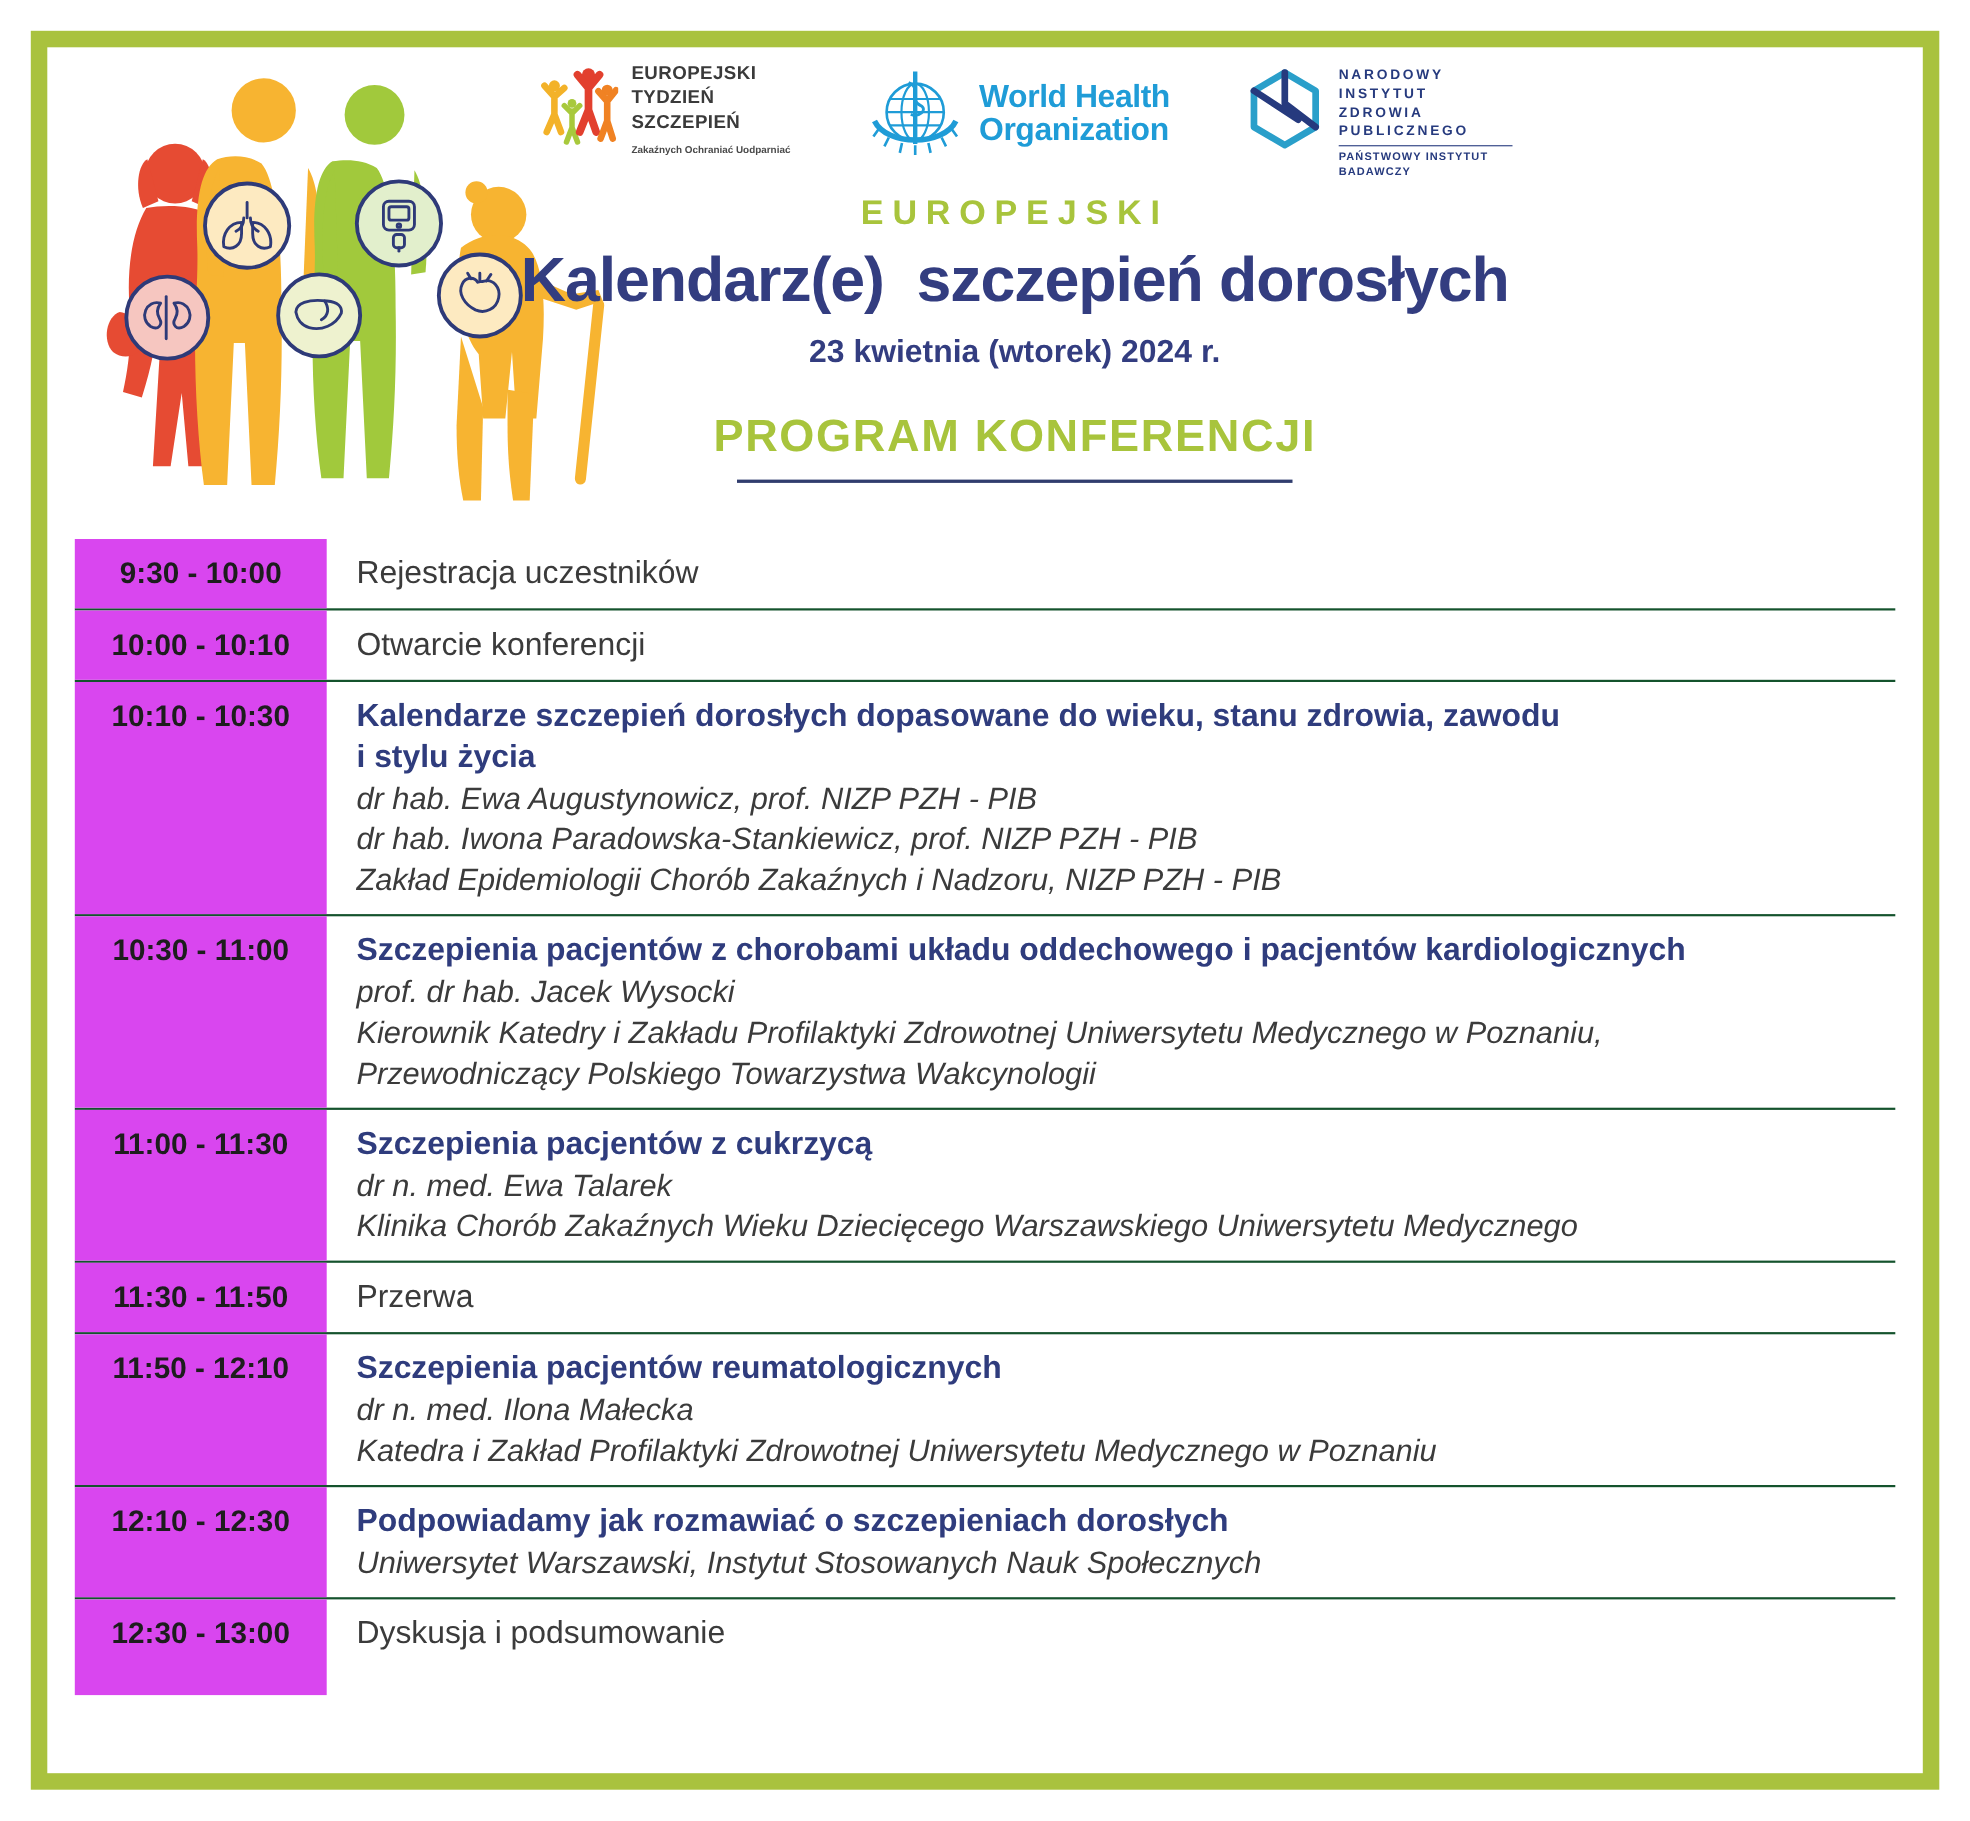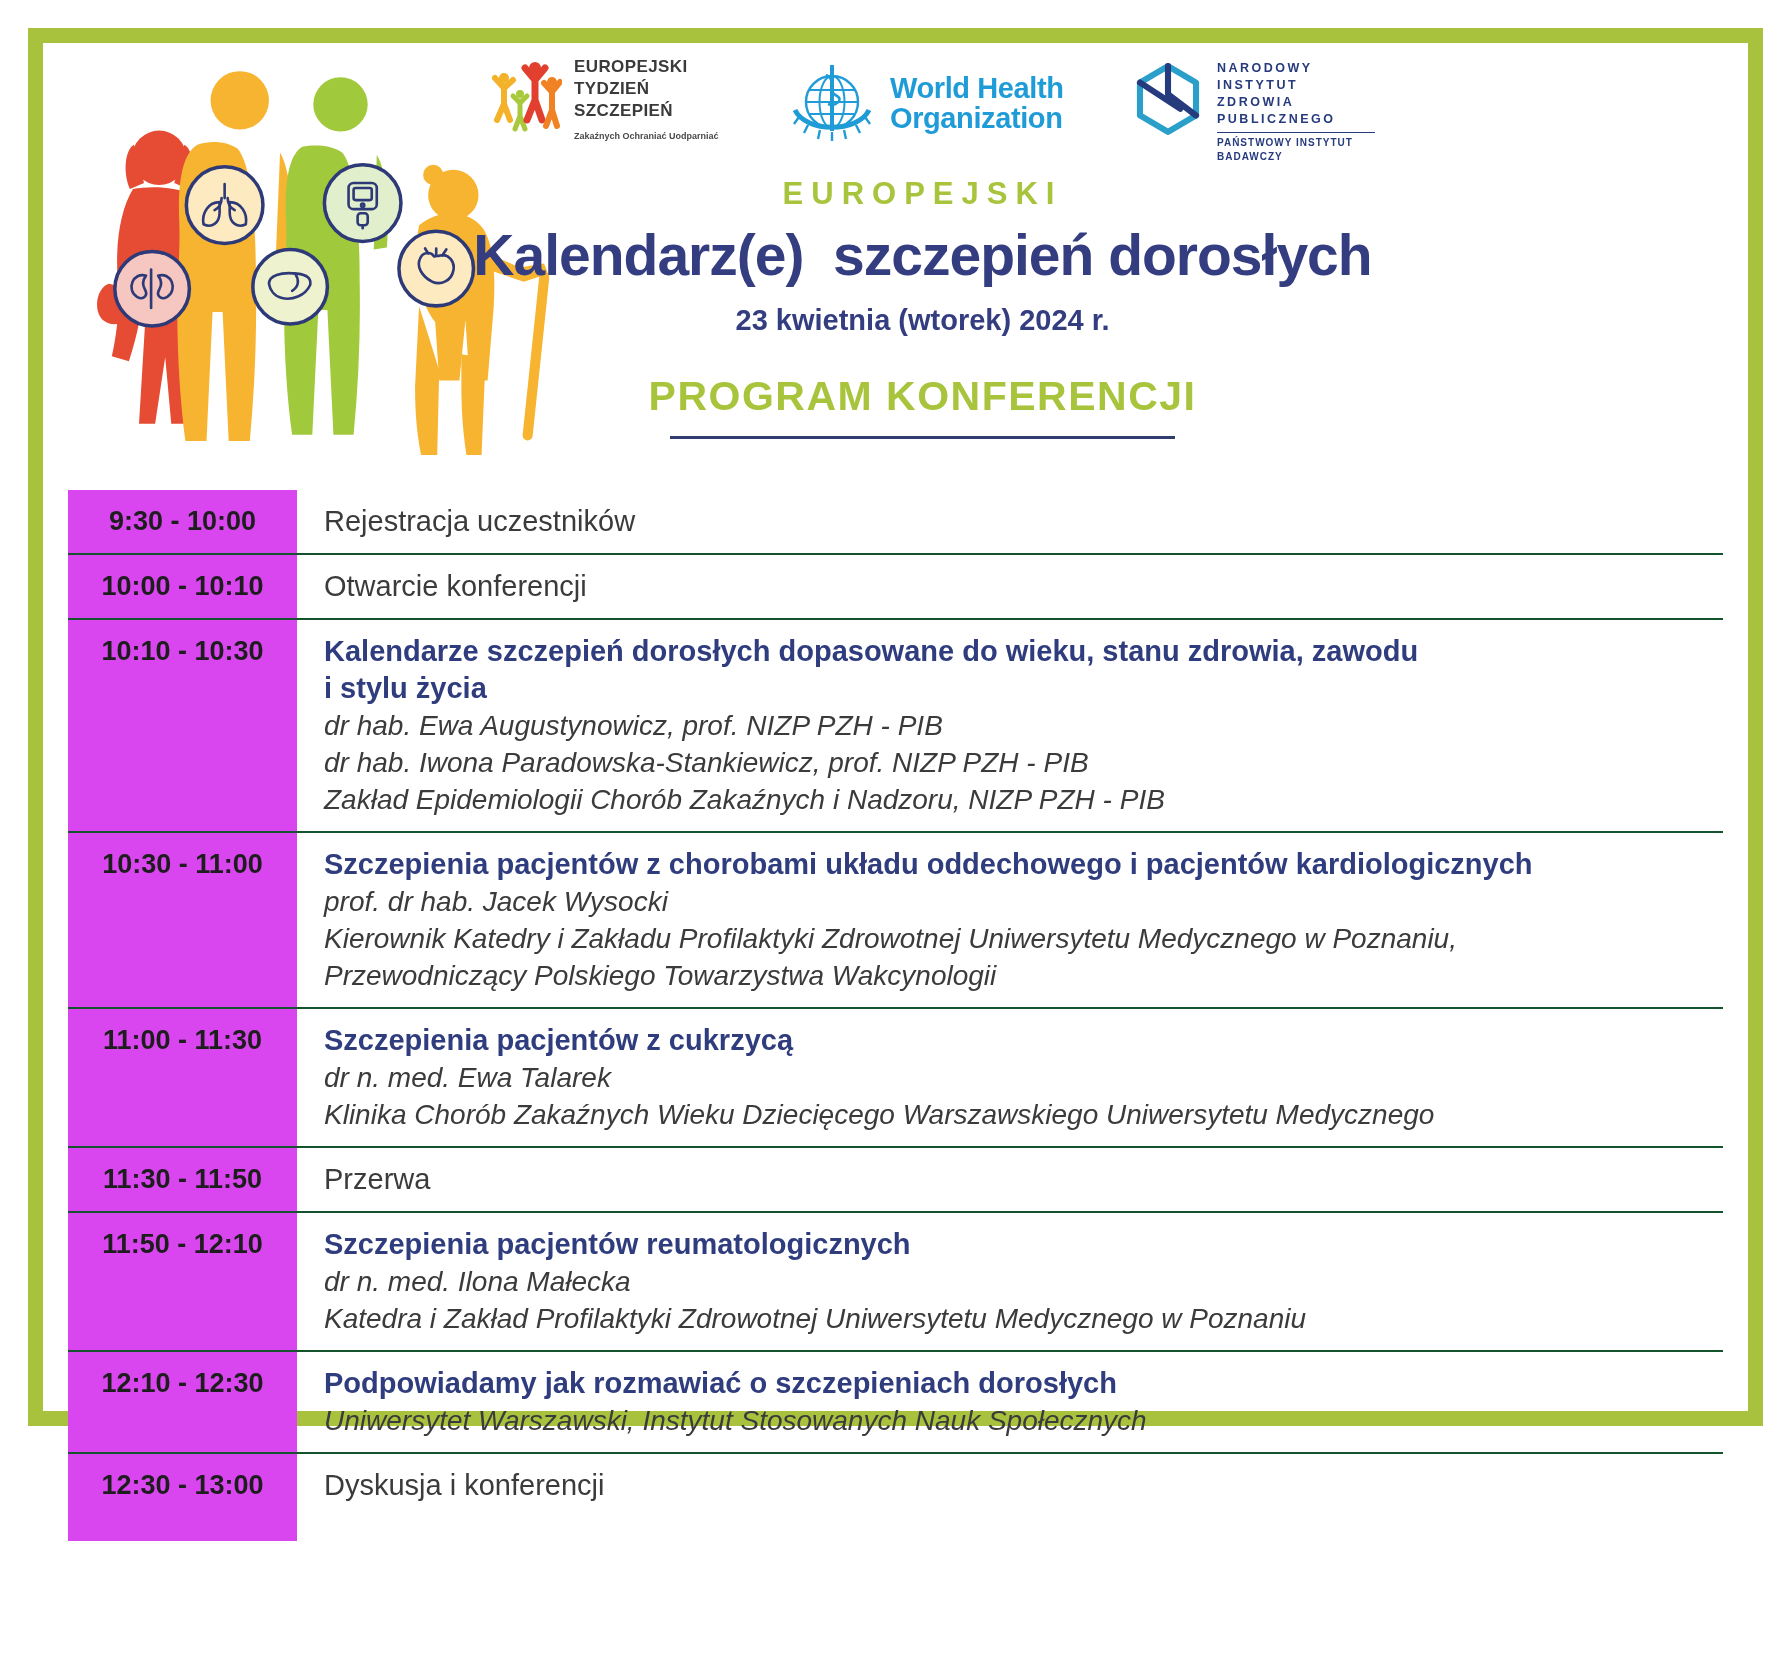"EUROPEJSKI" .poster { height: 1454px -> 1655px }
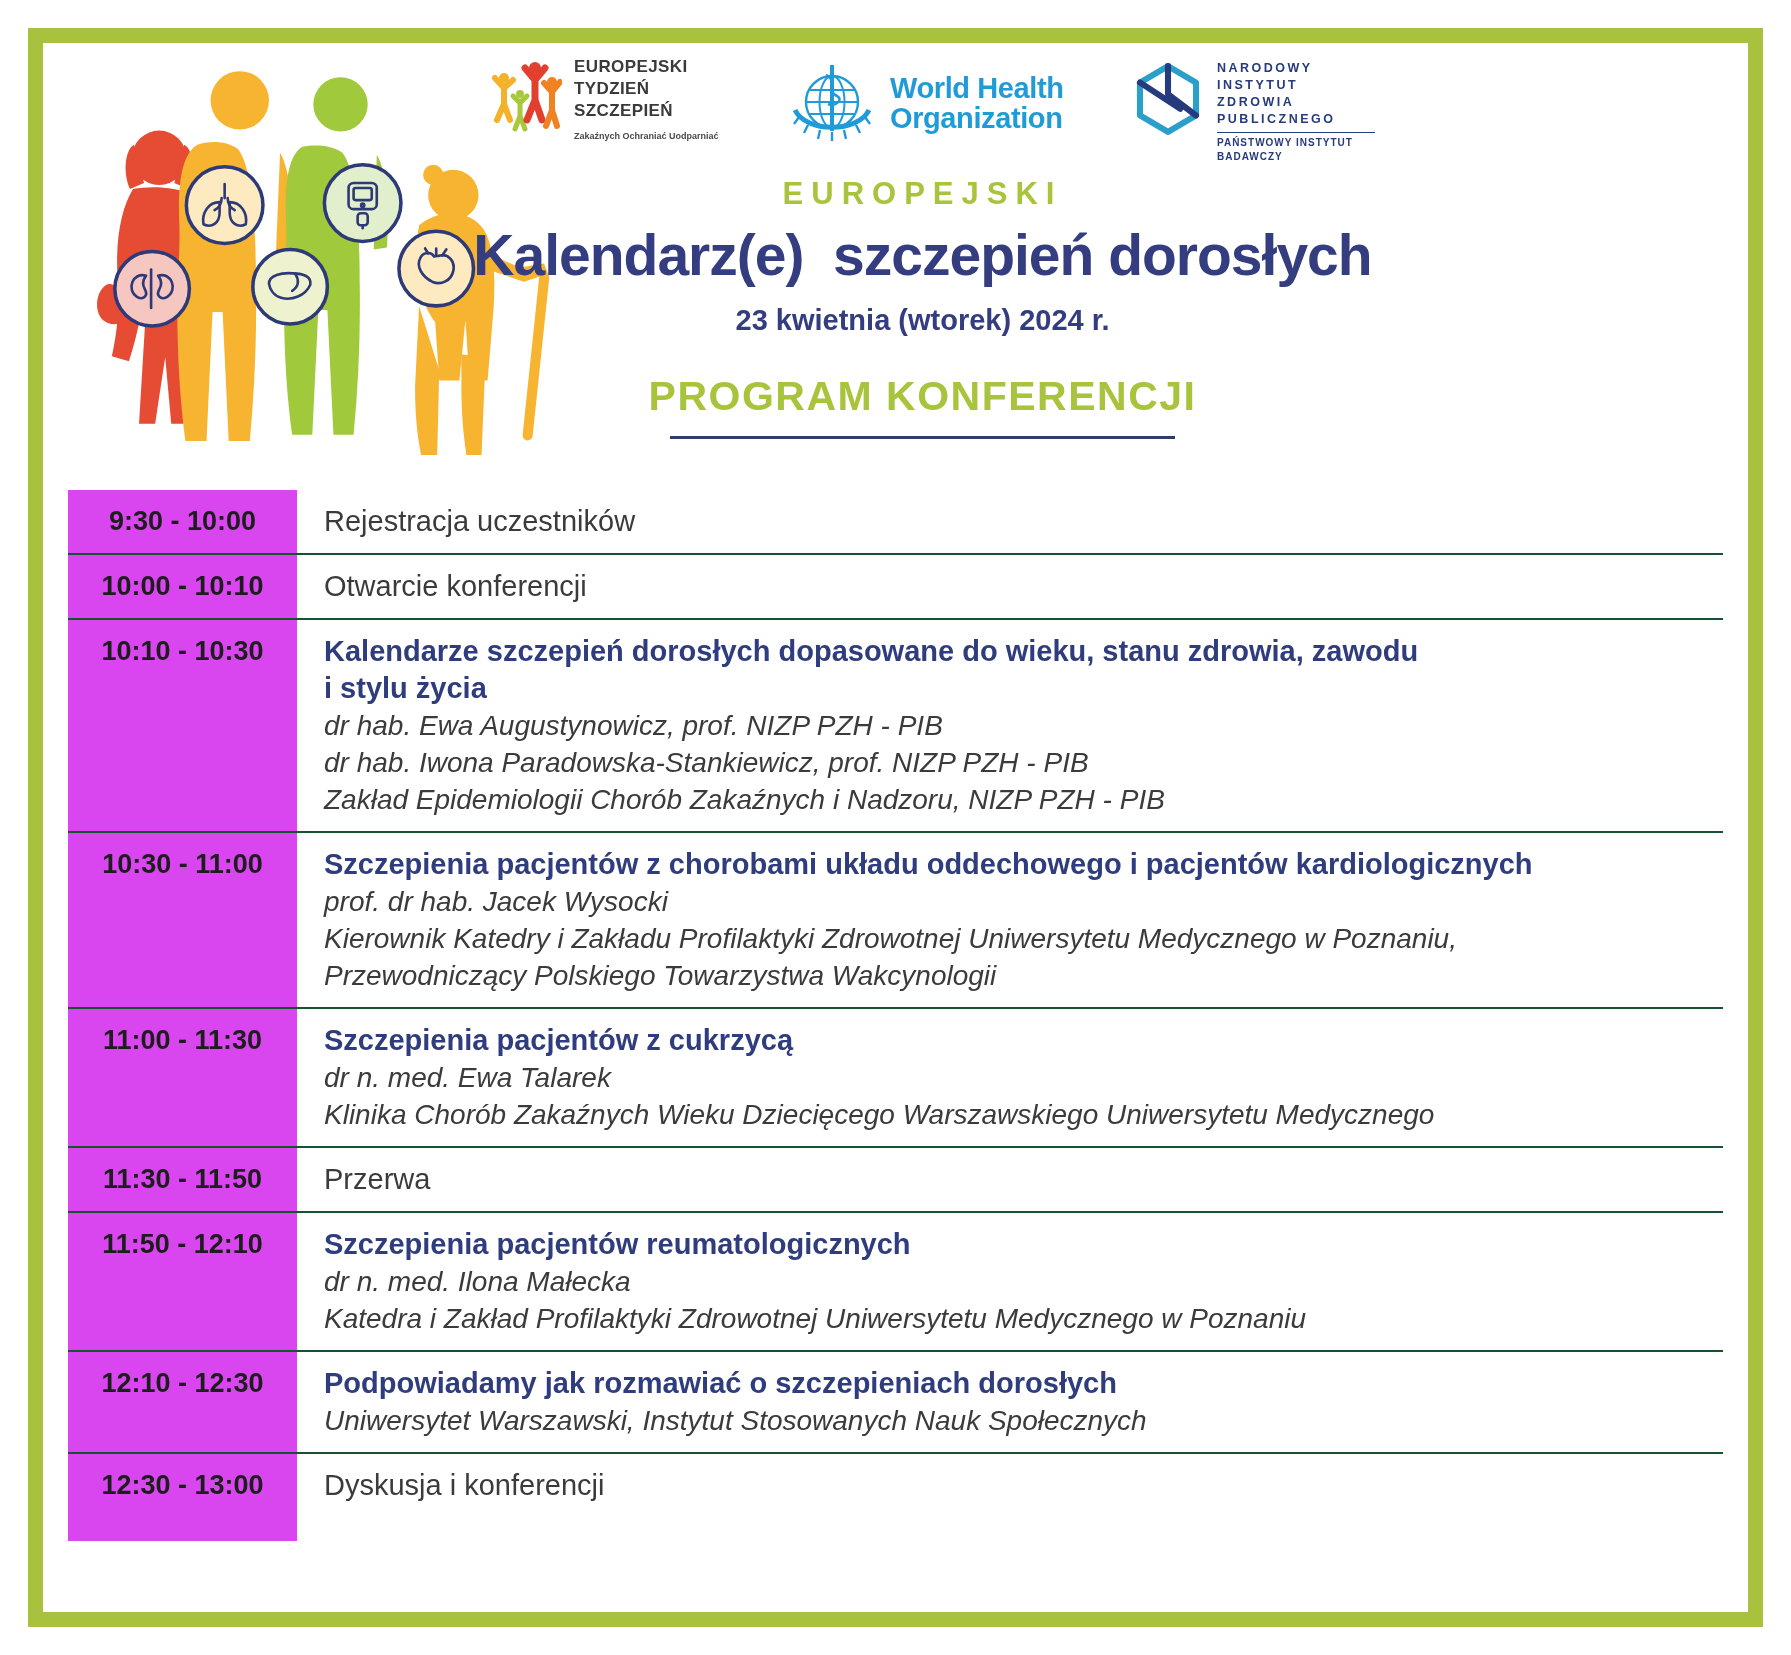"Dyskusja i konferencji" div.plain { text: konferencji -> podsumowanie }
